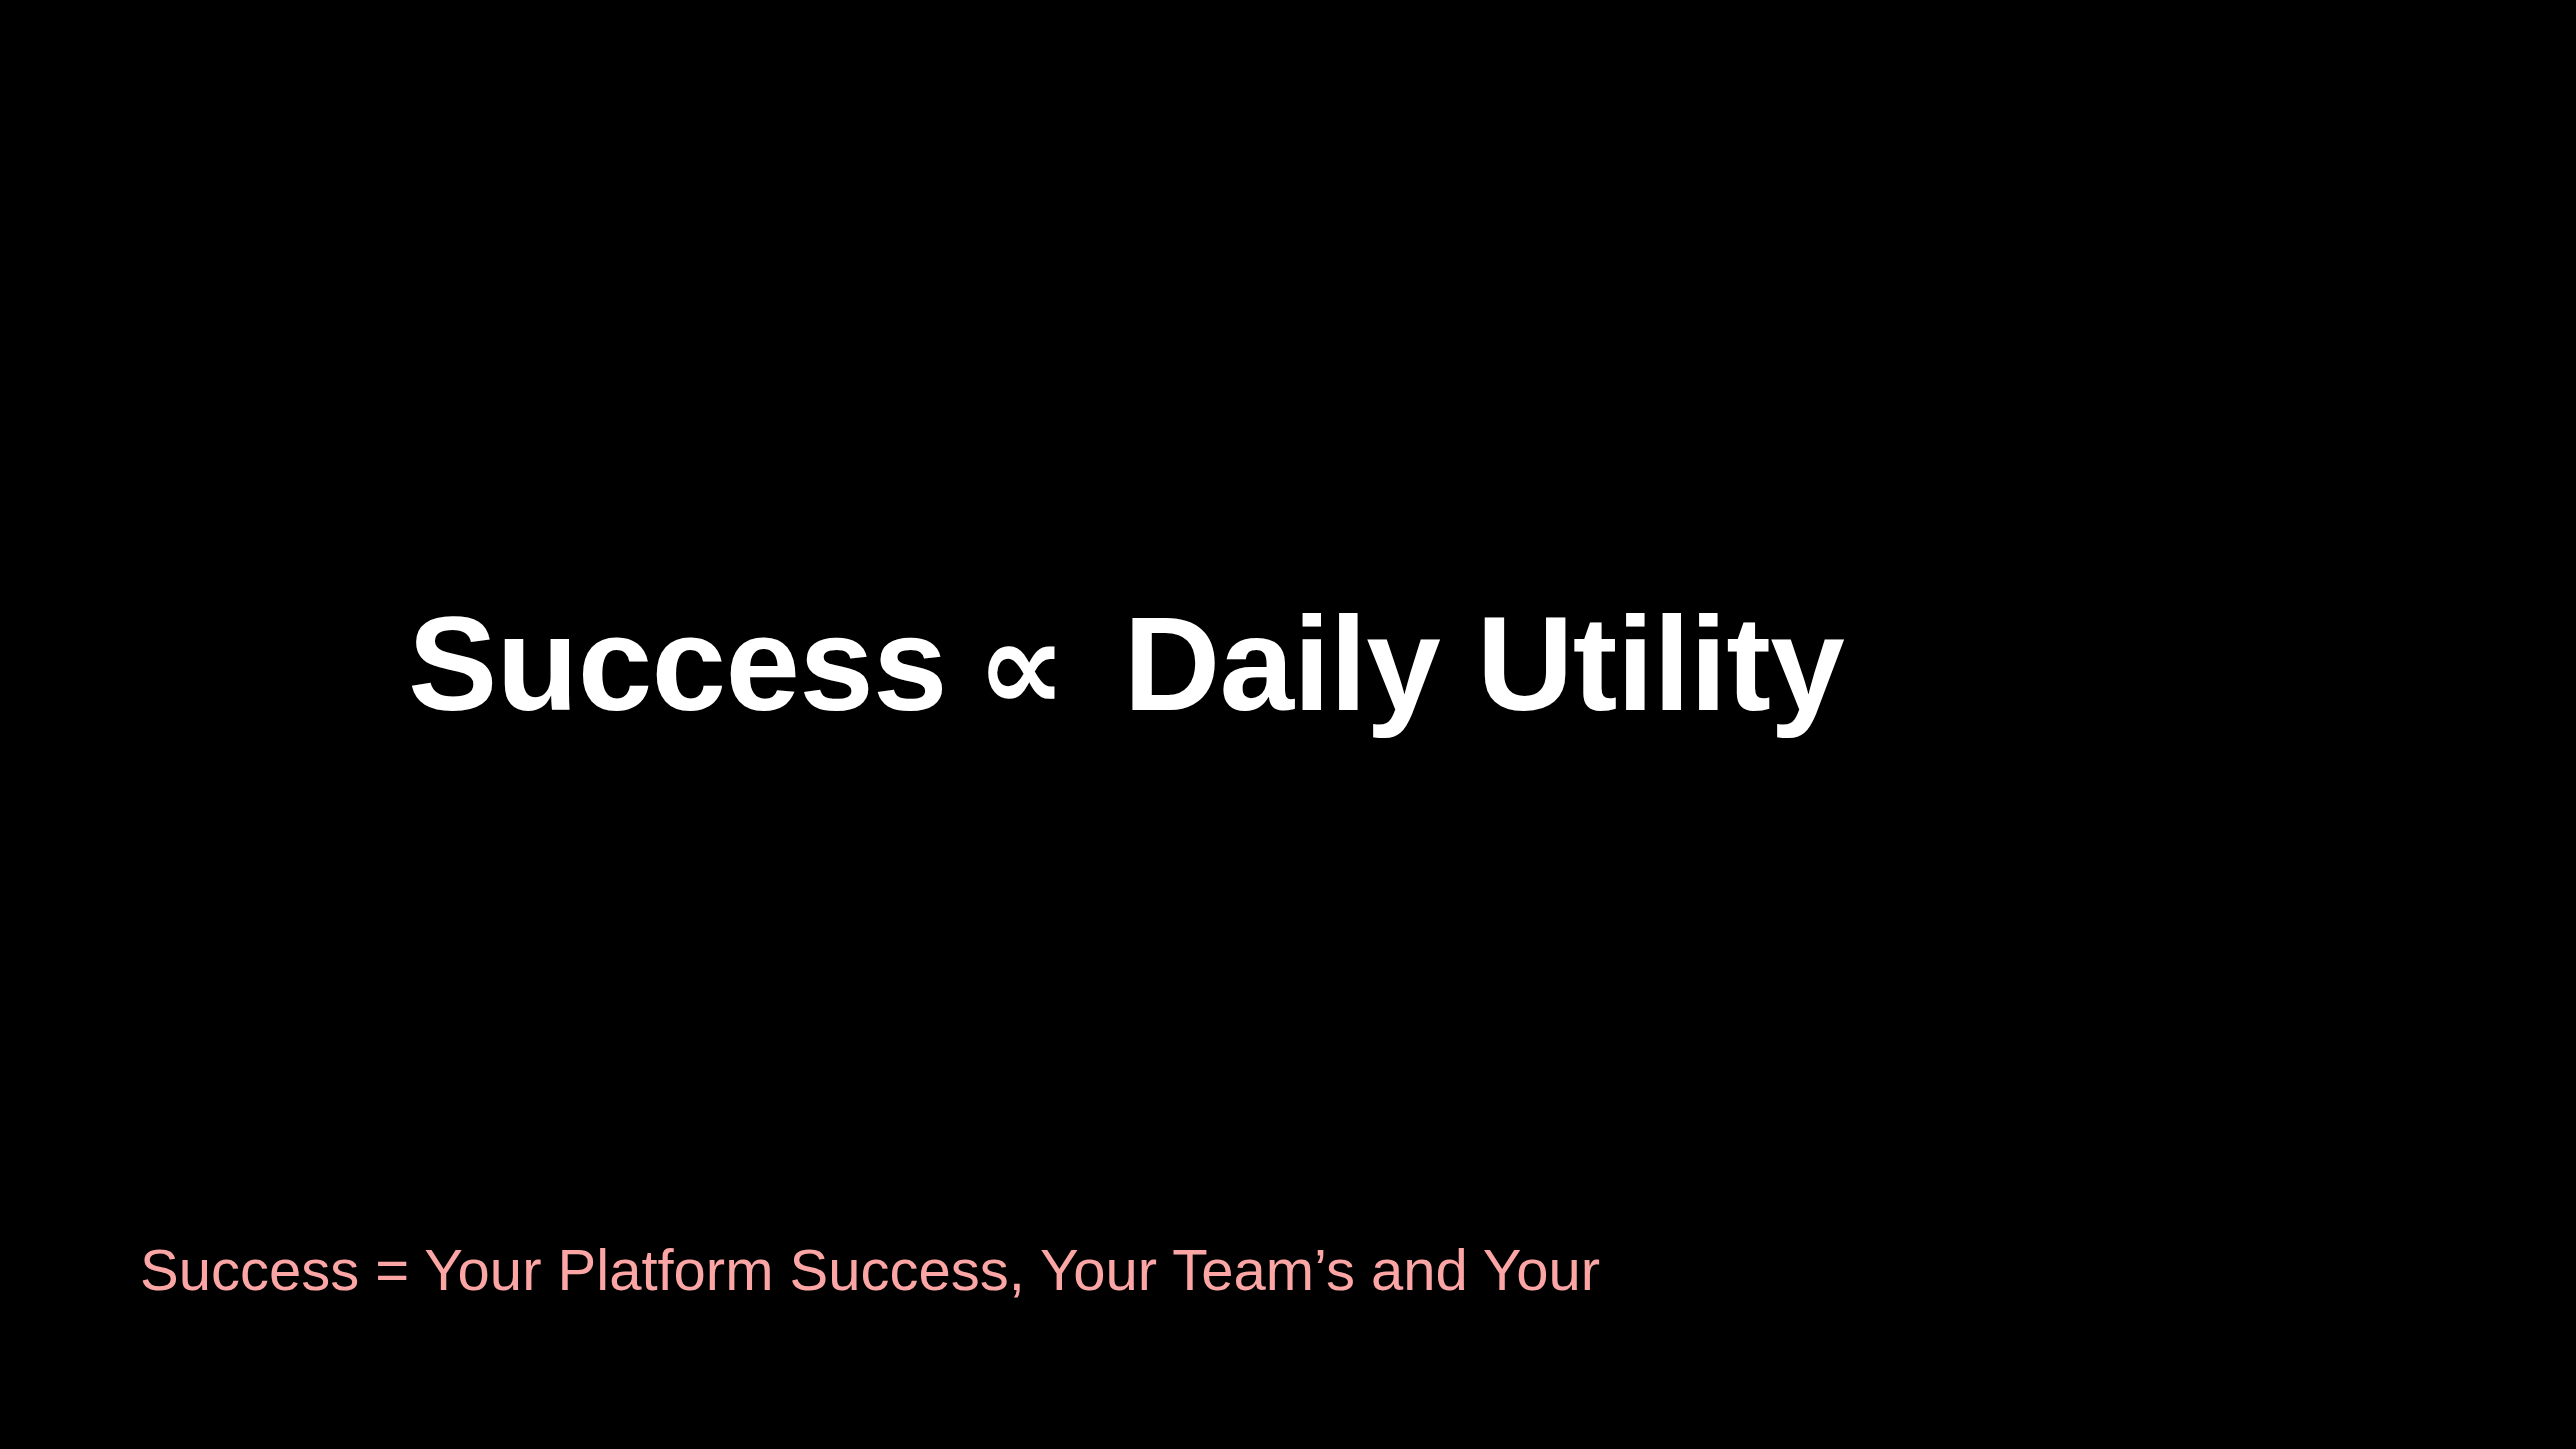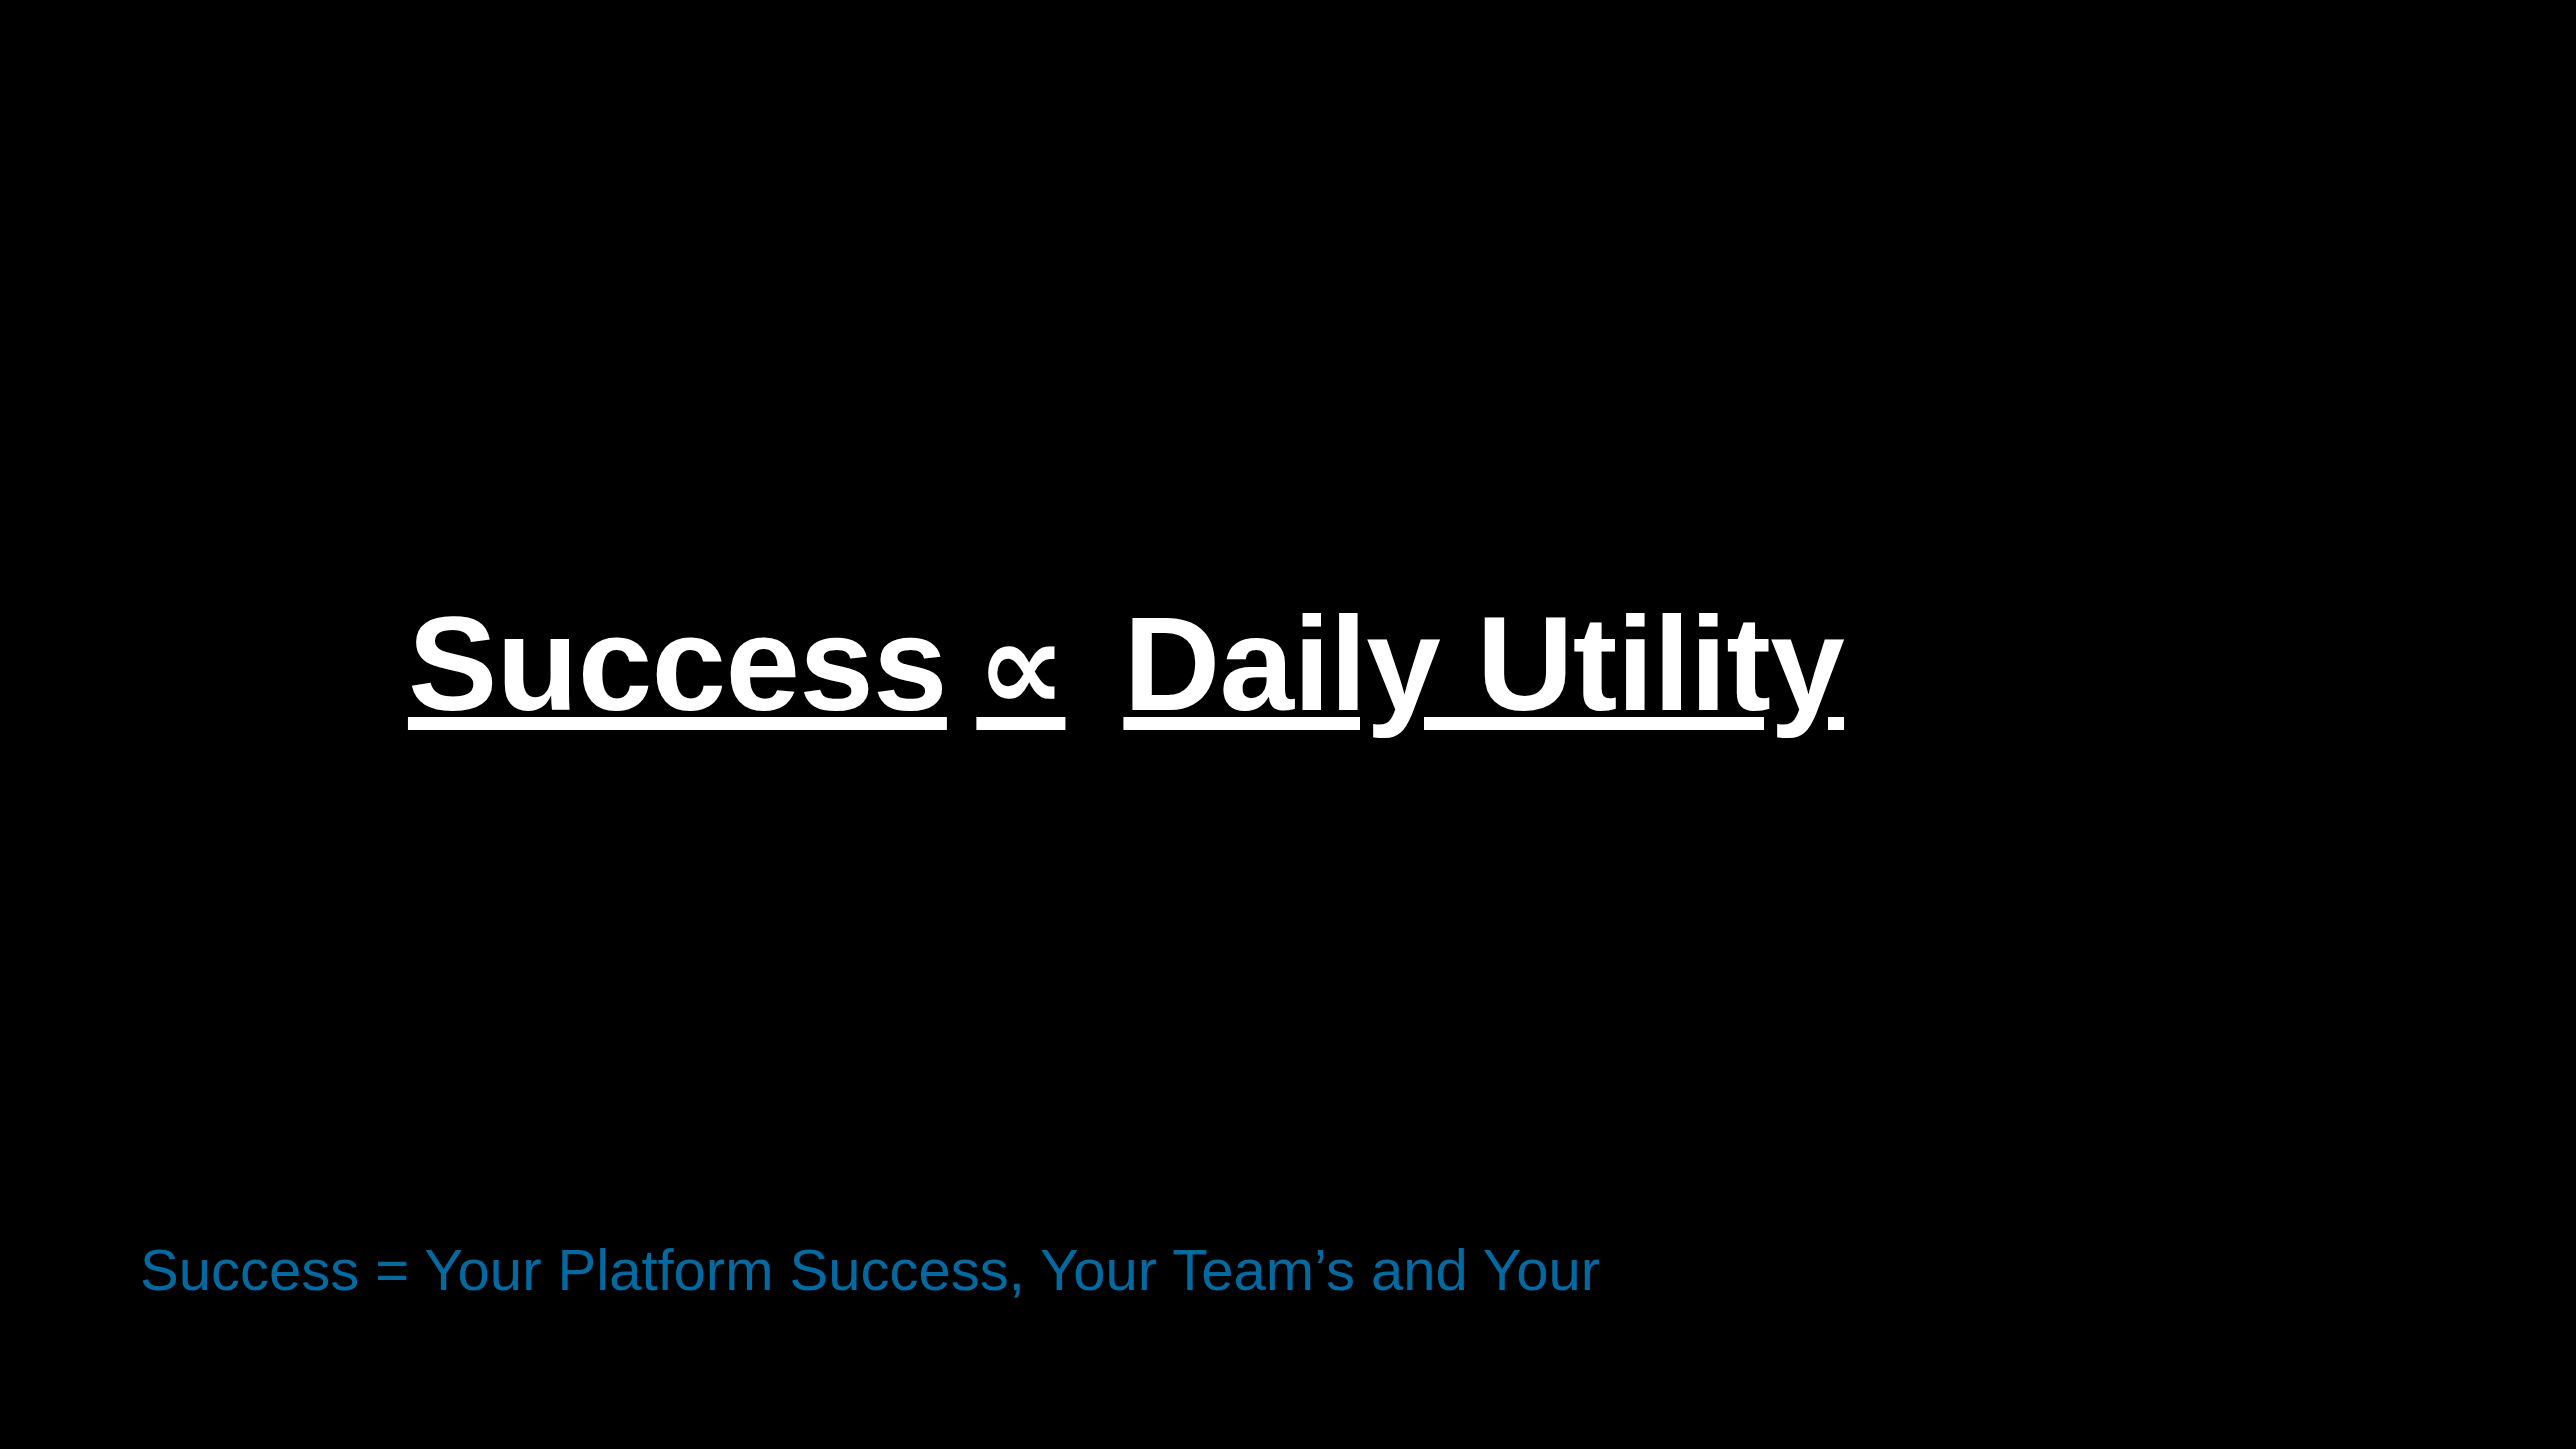"Success ∝ Daily Utility" .headline-wrap { text-decoration: underline -> none }
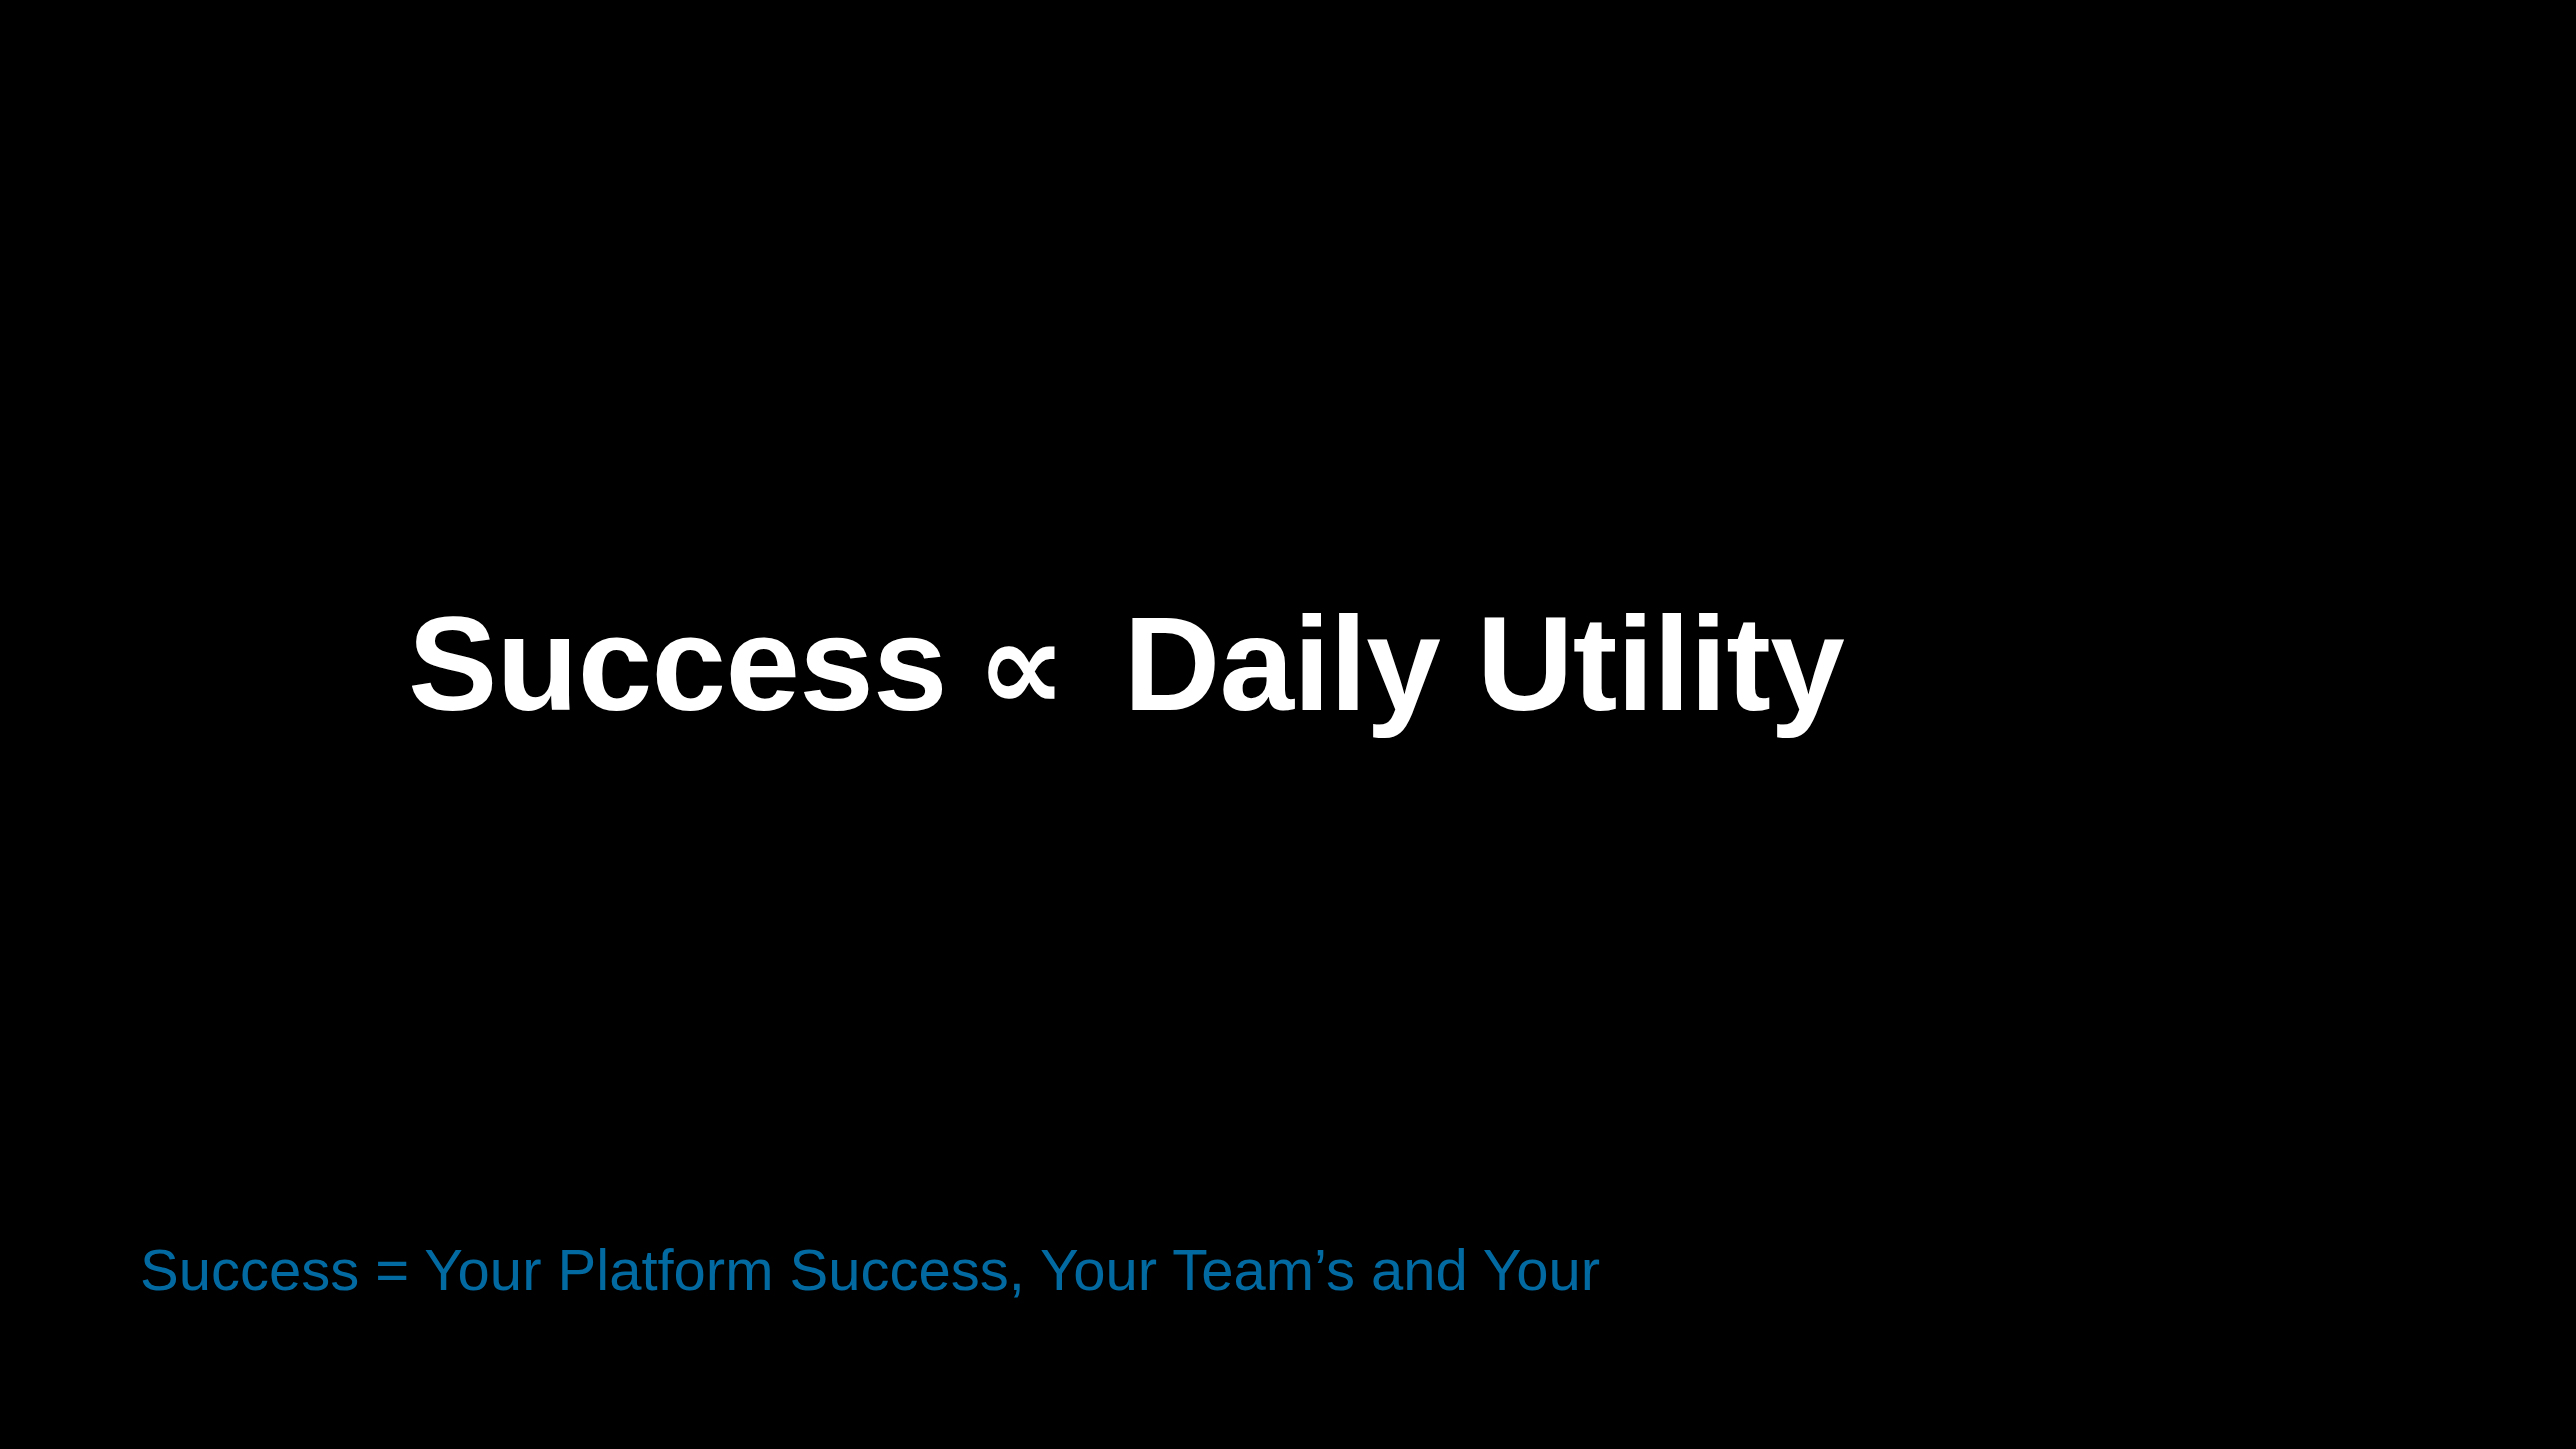"Success = Your Platform Success," .caption { color: #0369a1 -> #fca5a5 }
